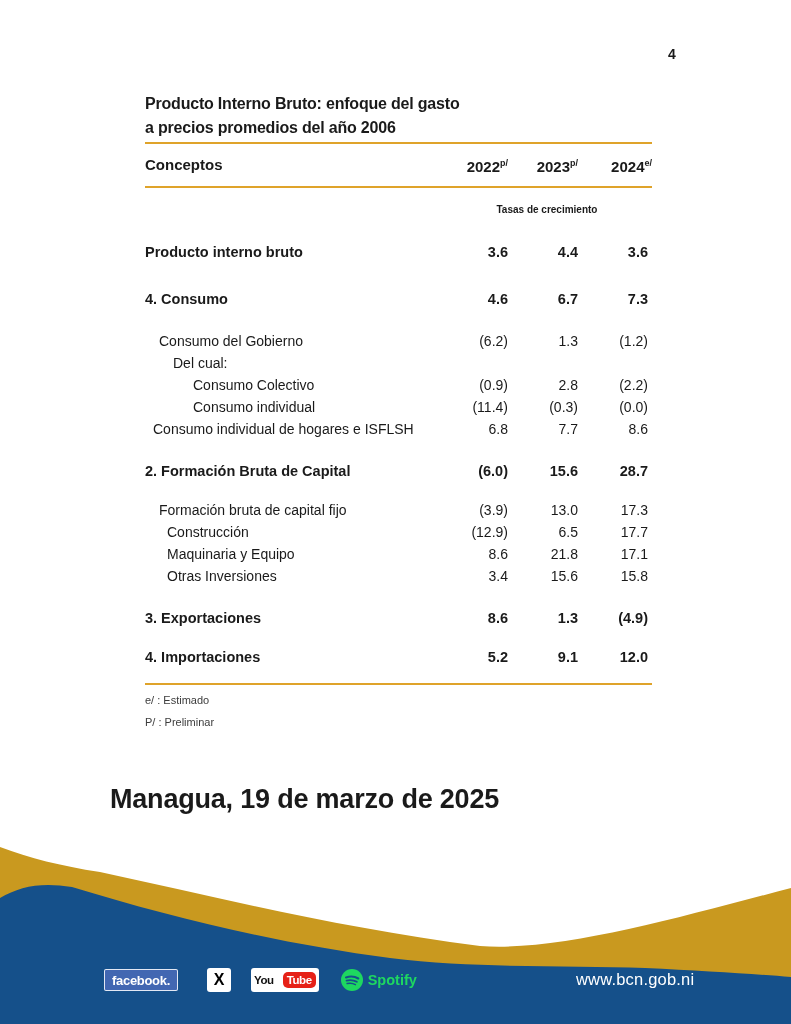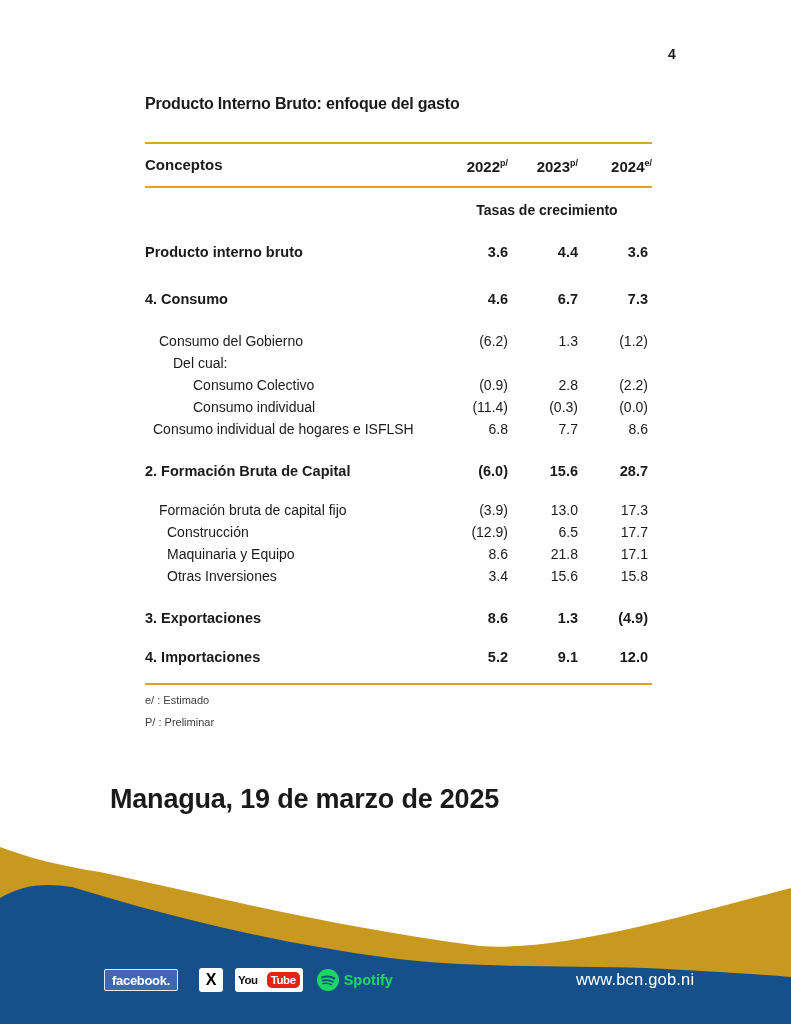"a precios promedios del año" div { html: none -> <div>a precios promedios del año 2006</div> }
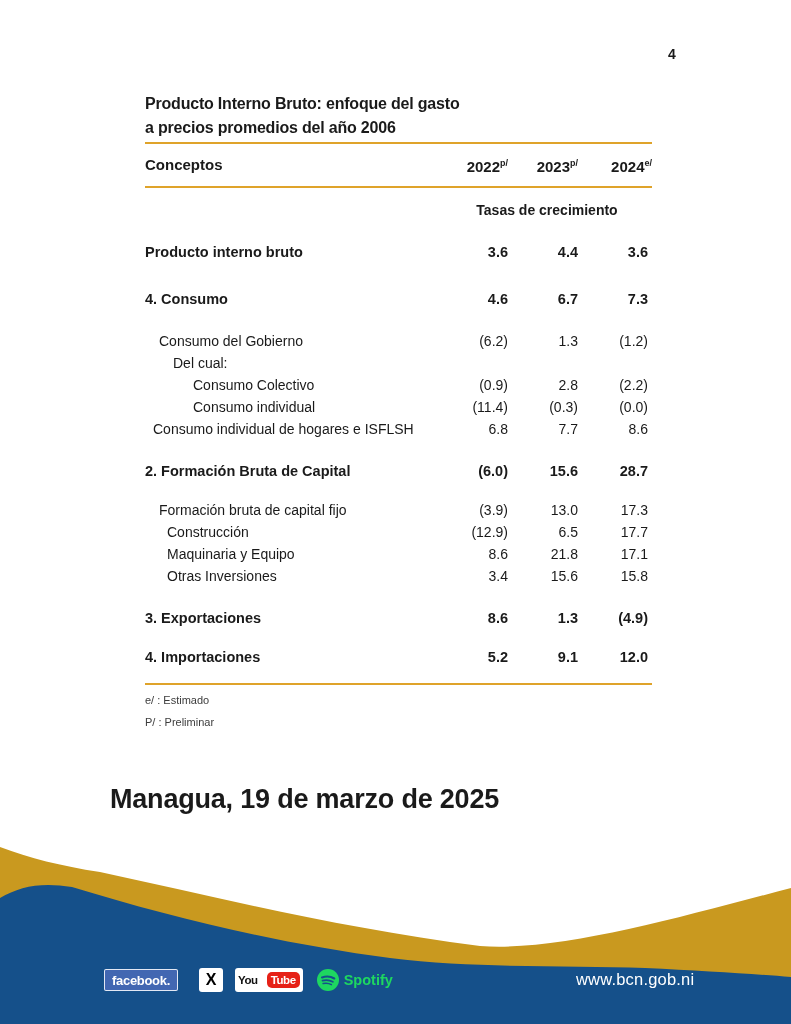"Tasas de crecimiento" .subhead-row th { font-size: 14px -> 10px }
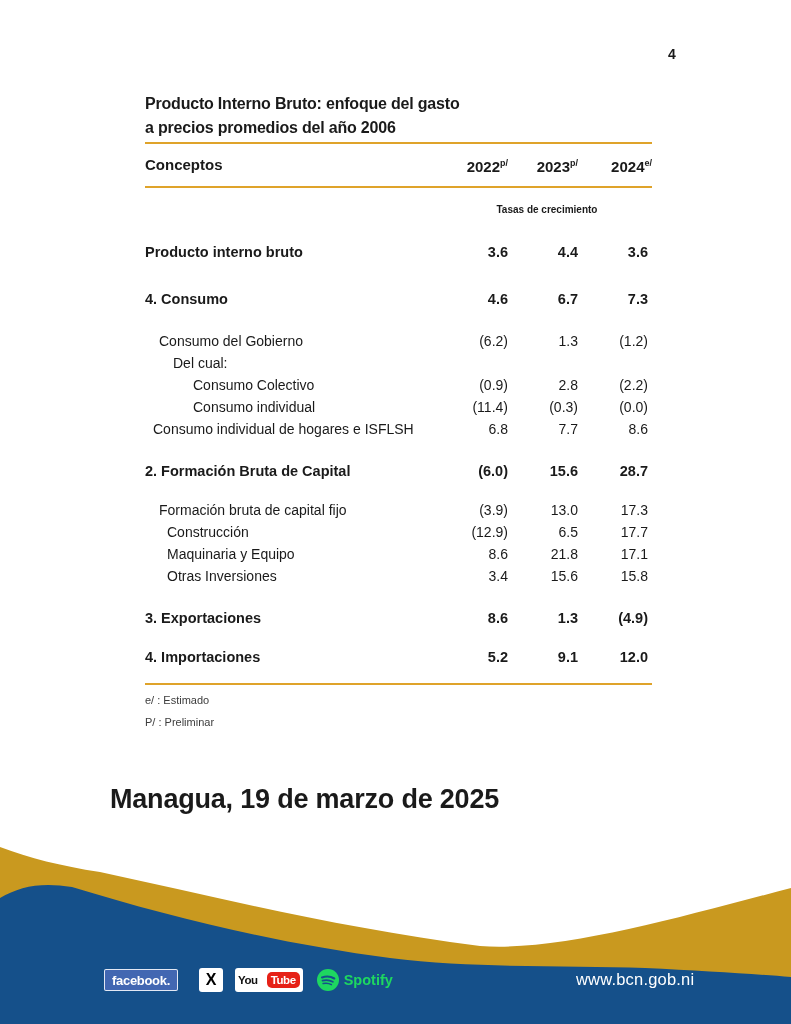"facebook." .social { gap: none -> 8px }
